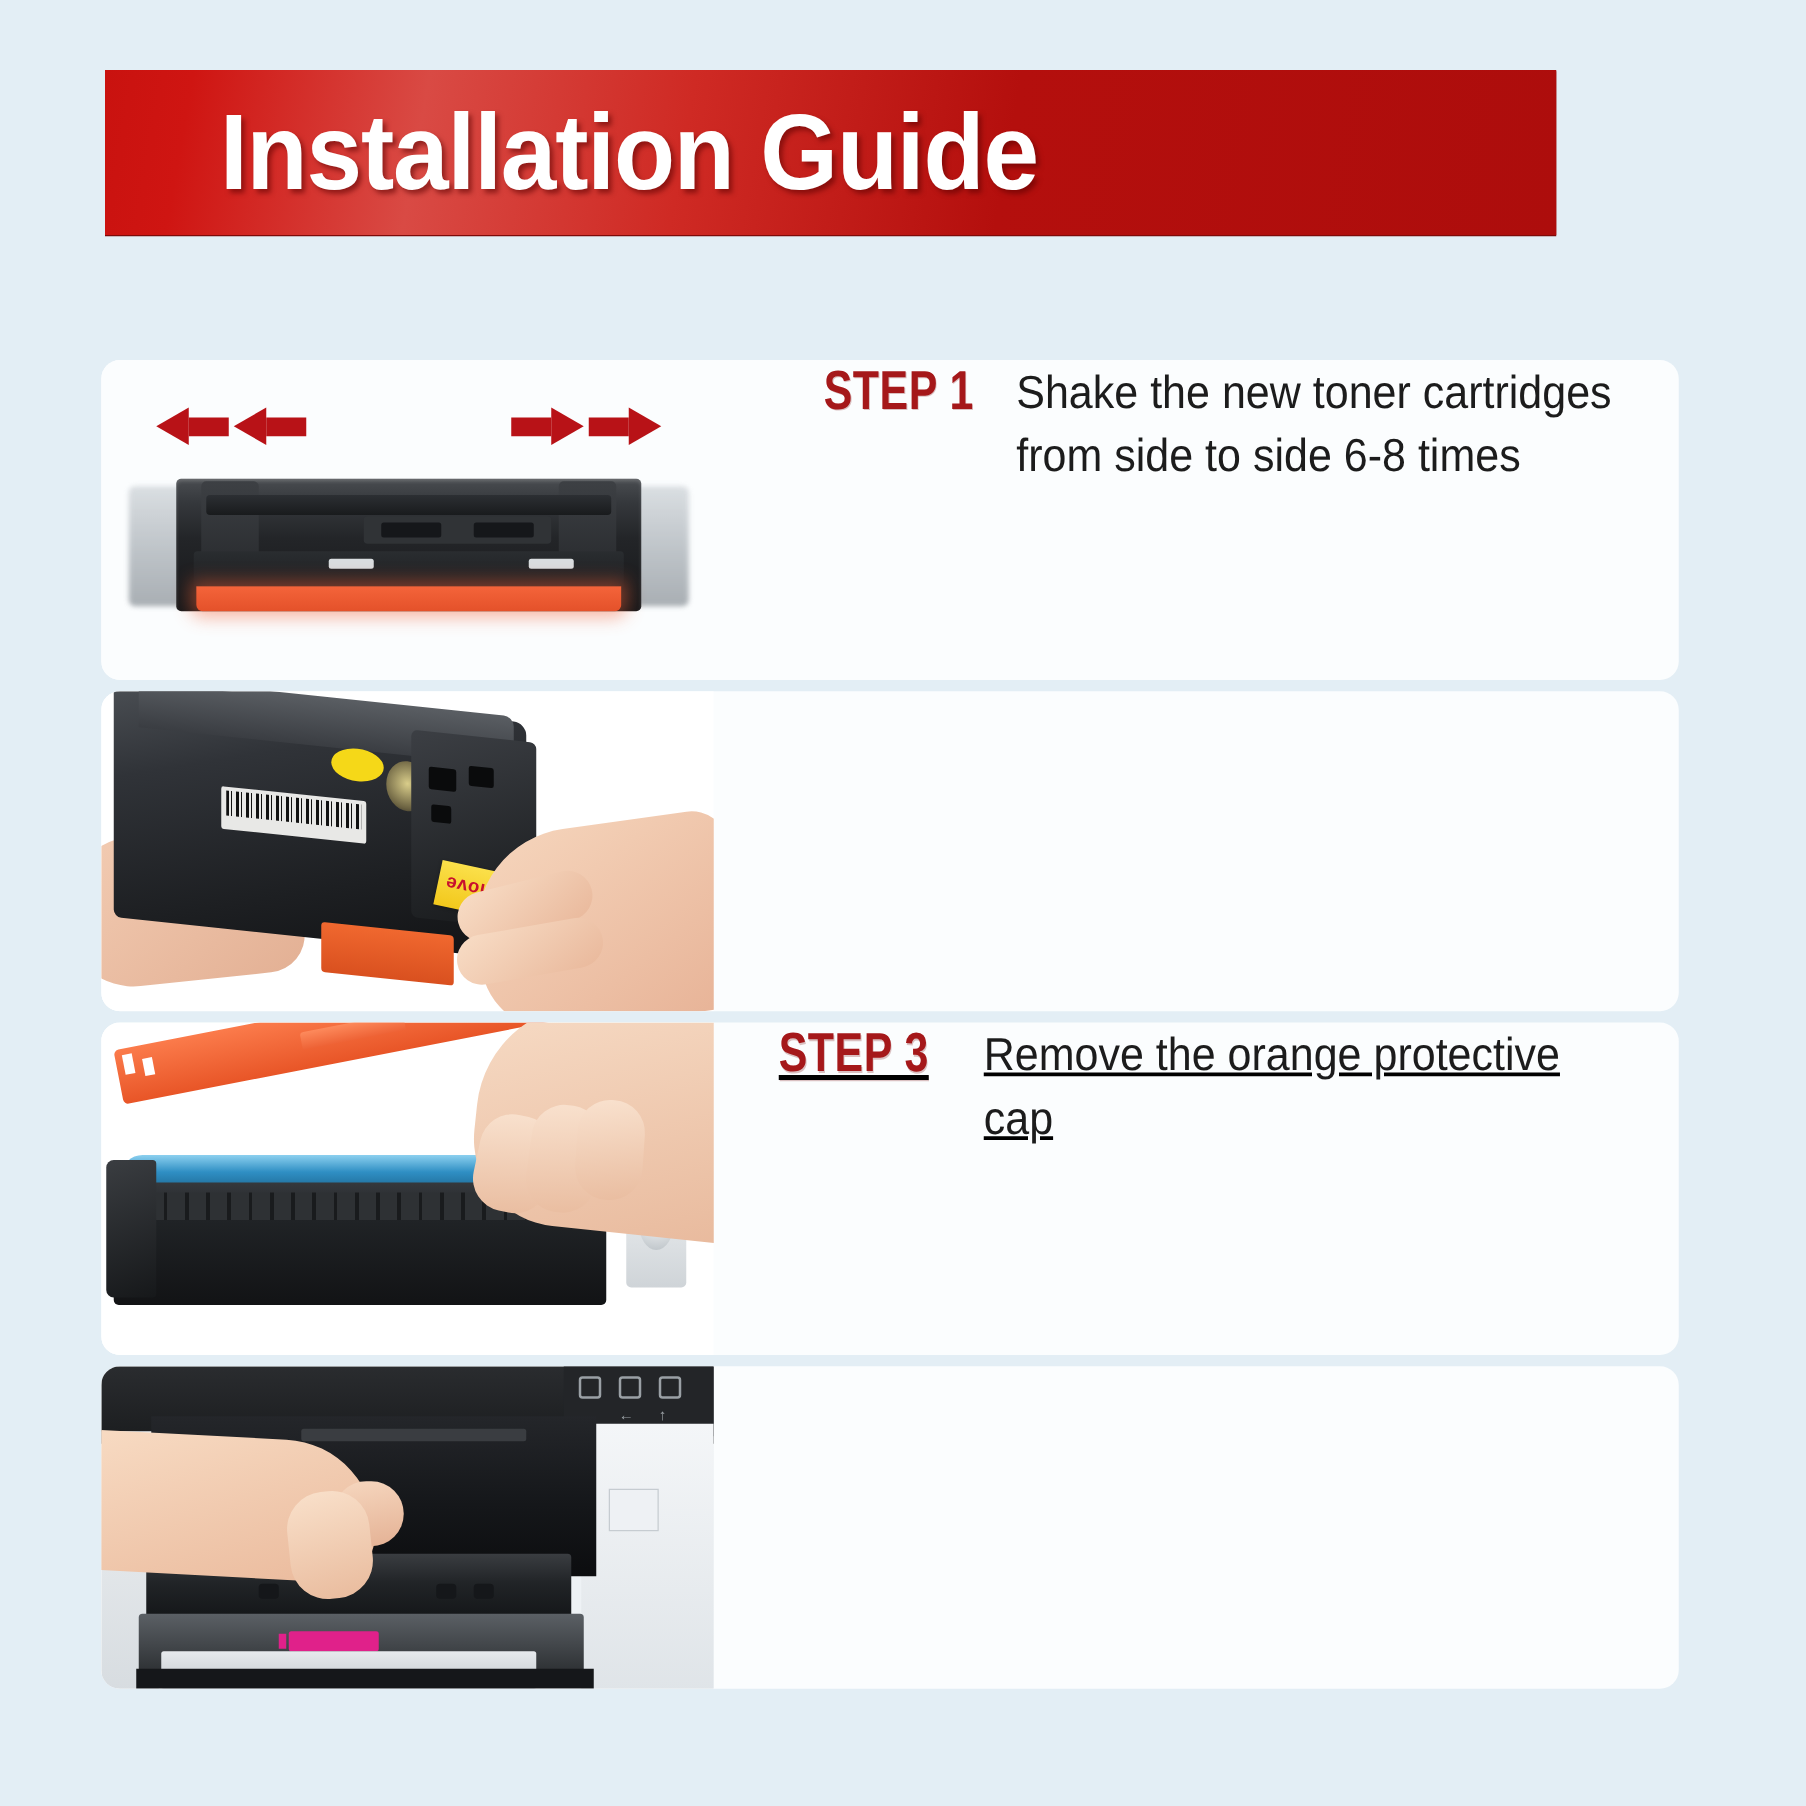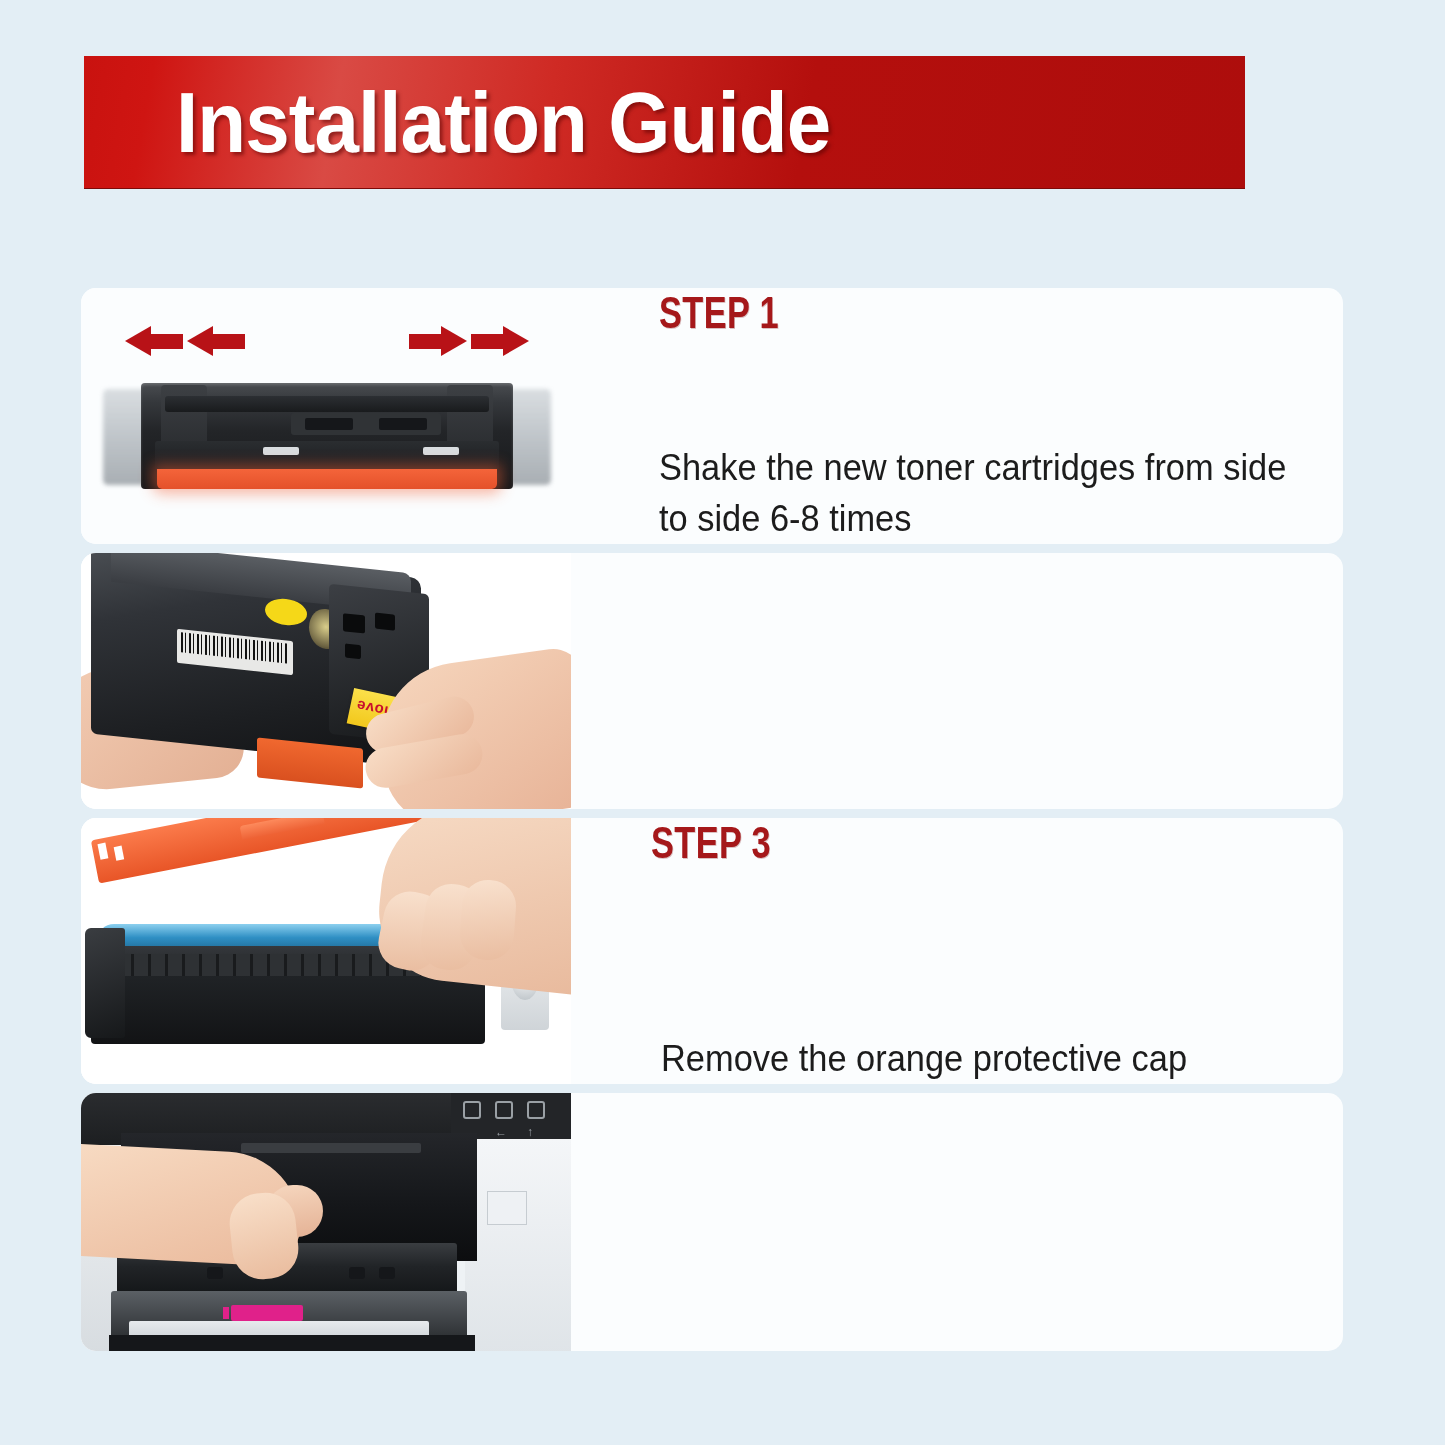"STEP 1" .textcol { flex-direction: column -> row; justify-content: space-between -> flex-start }
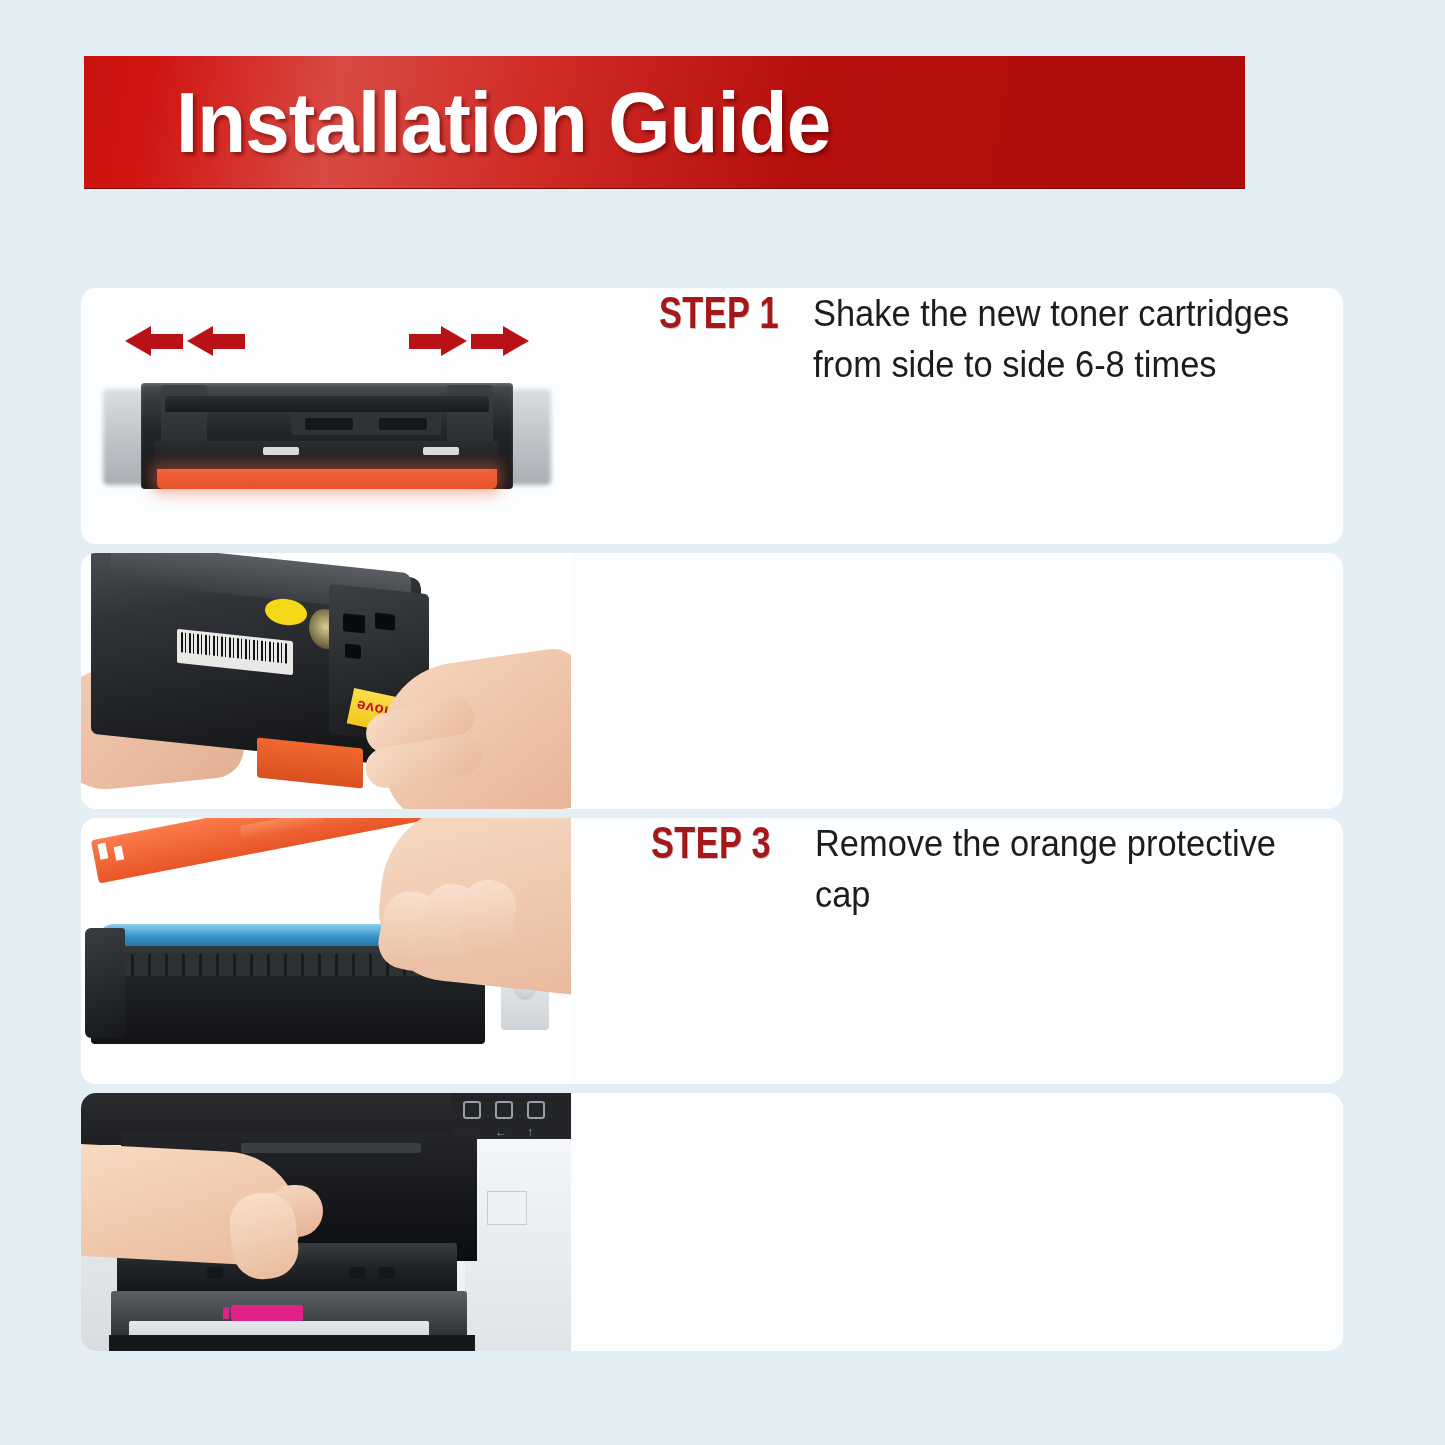"STEP 3" #card3 .textcol { padding-left: 80px -> 52px; text-decoration: none -> underline }
